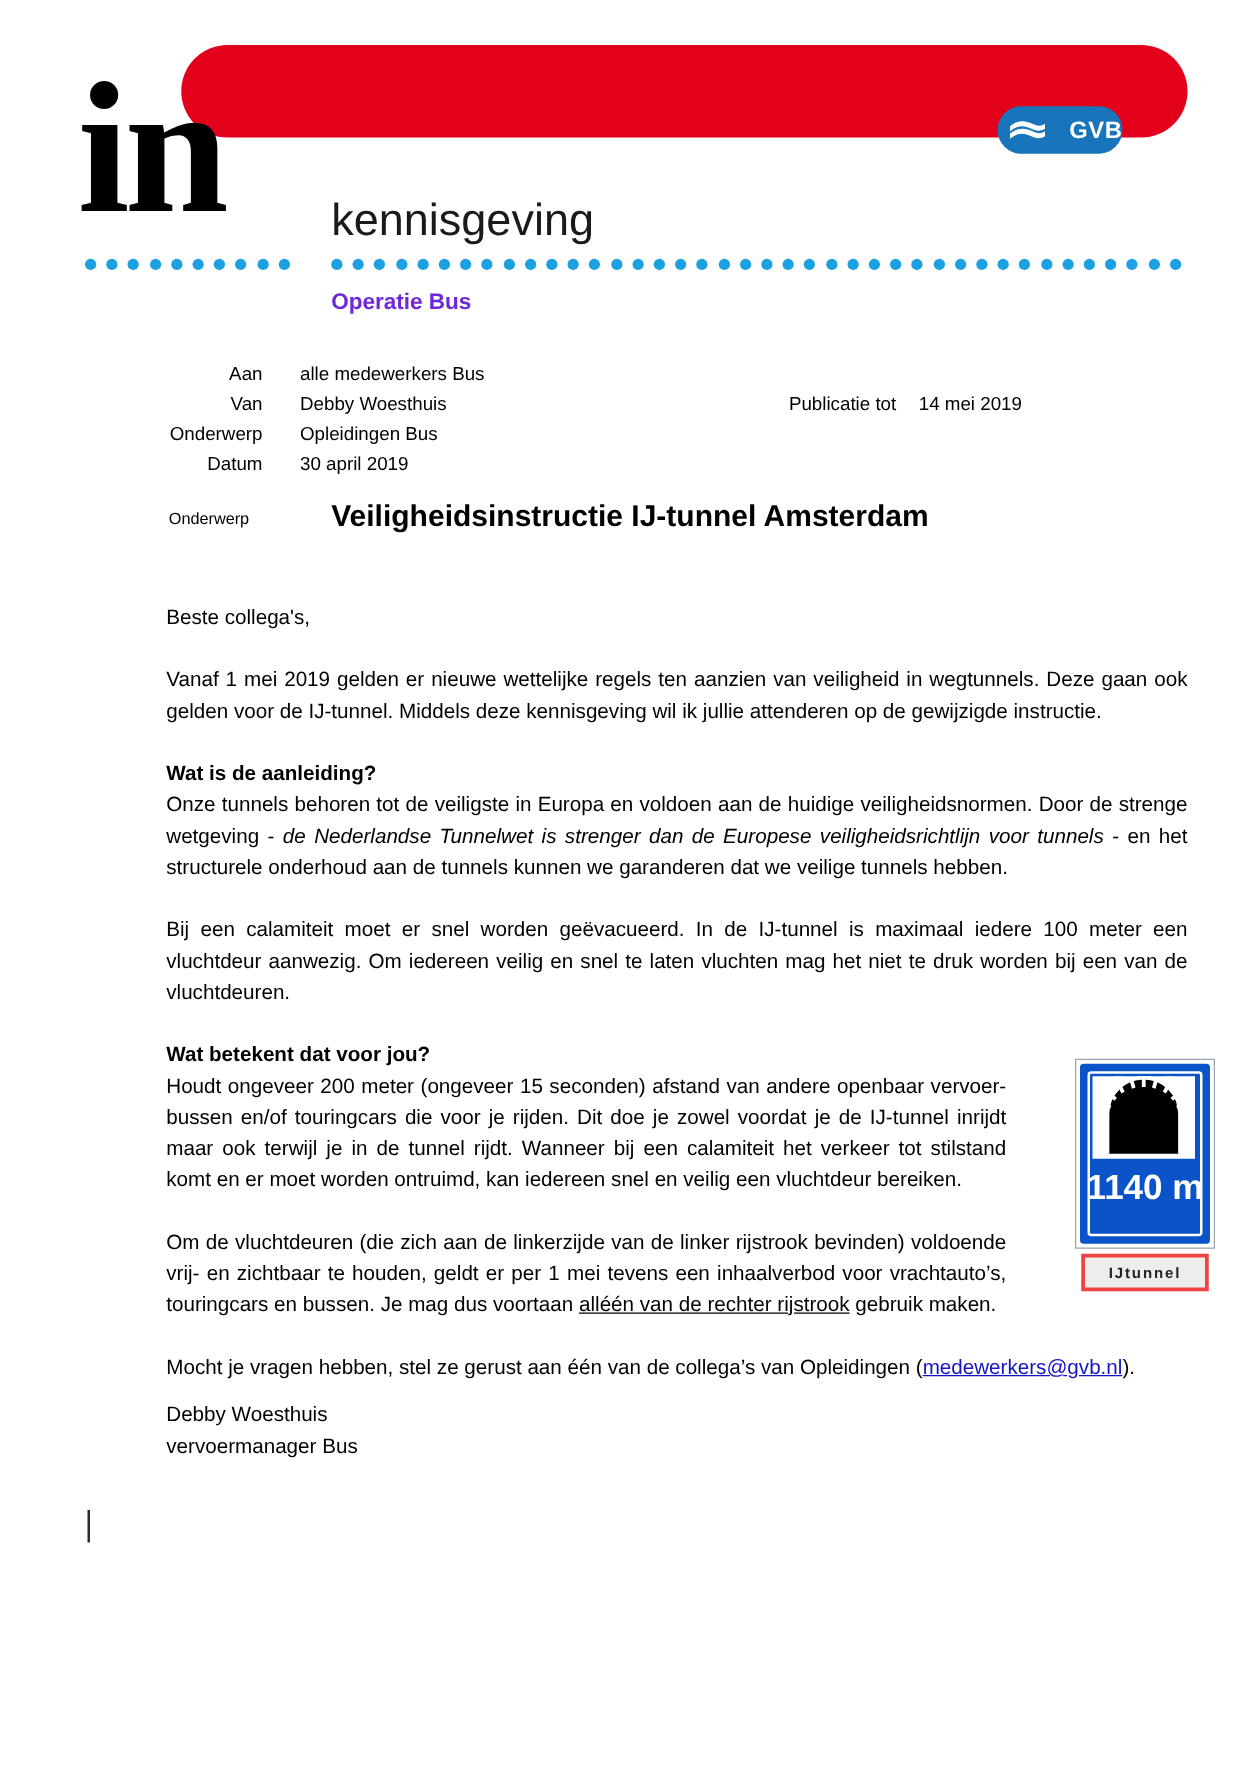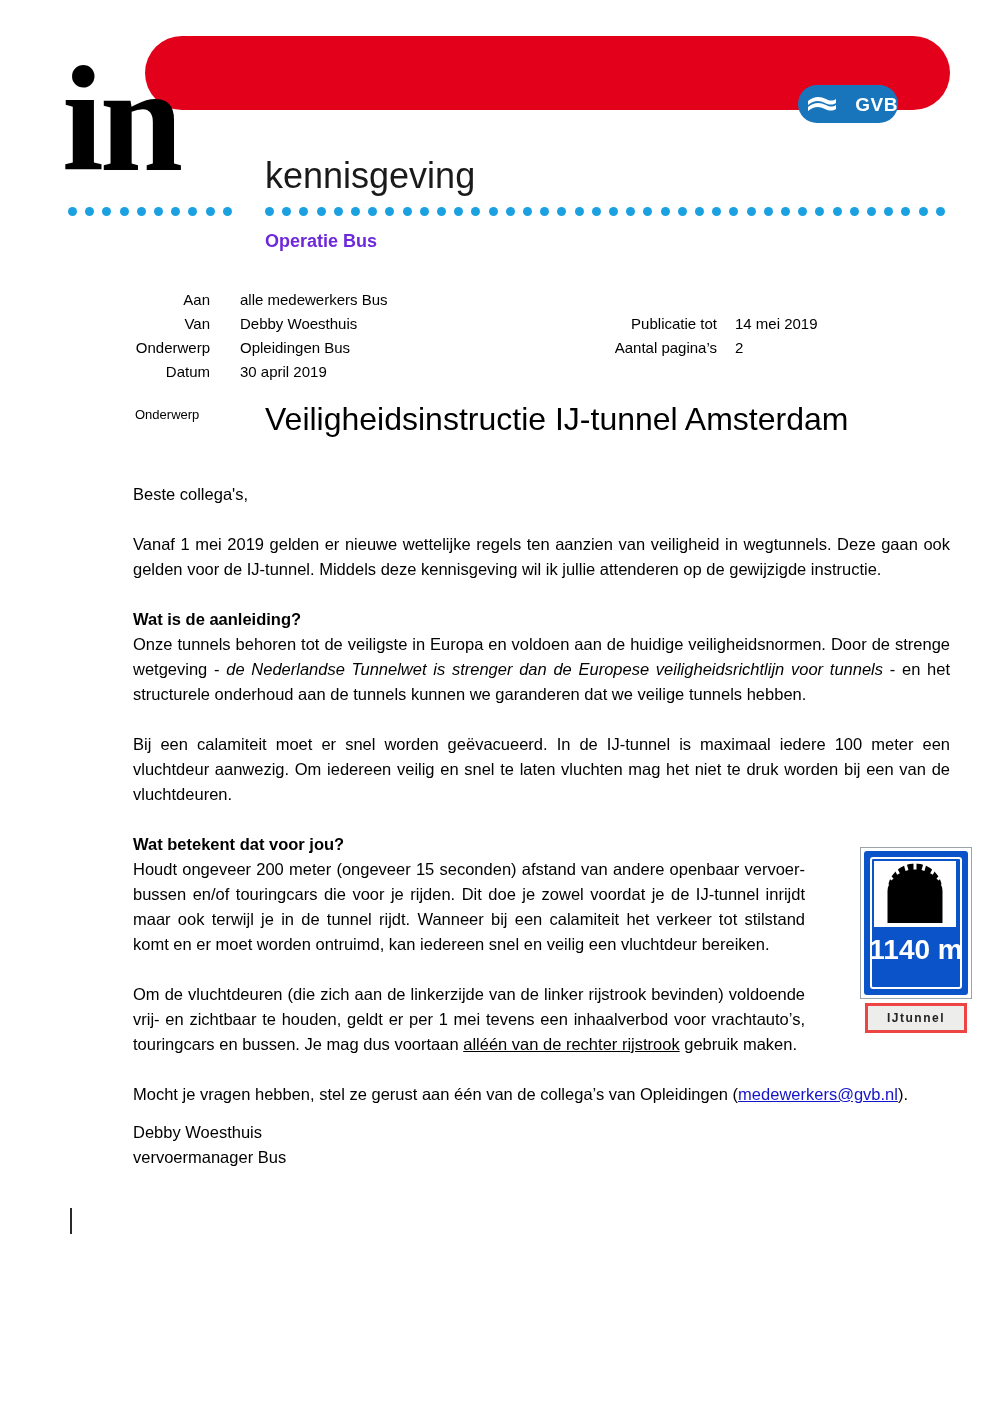"Aantal pagina’s" div.meta-row { html: <div> <div>Aantal pagina’s</div> <div>2</div> </div> -> none }
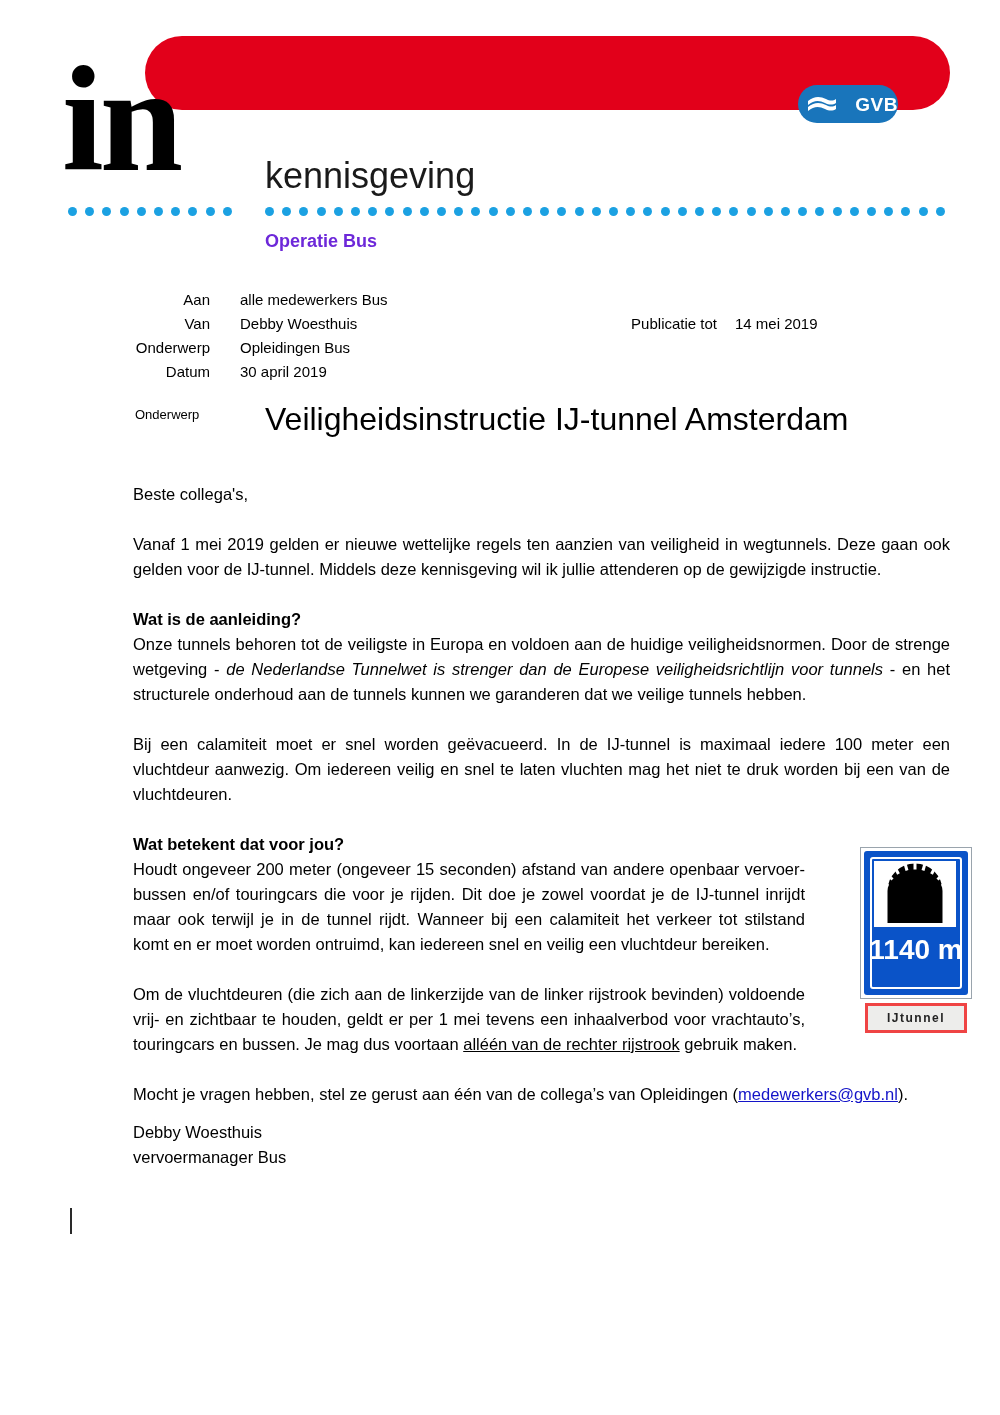"Veiligheidsinstructie IJ-tunnel" #subject-title { font-size: 32px -> 24px; font-weight: normal -> bold }
